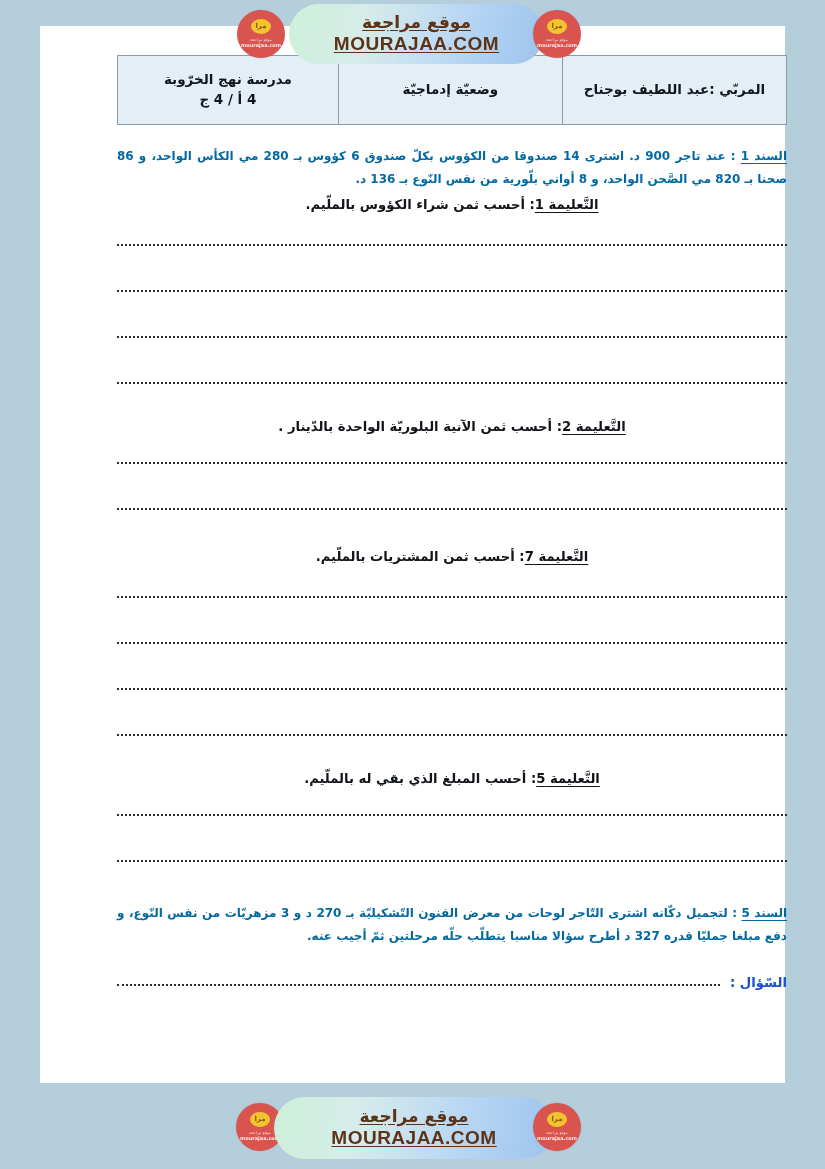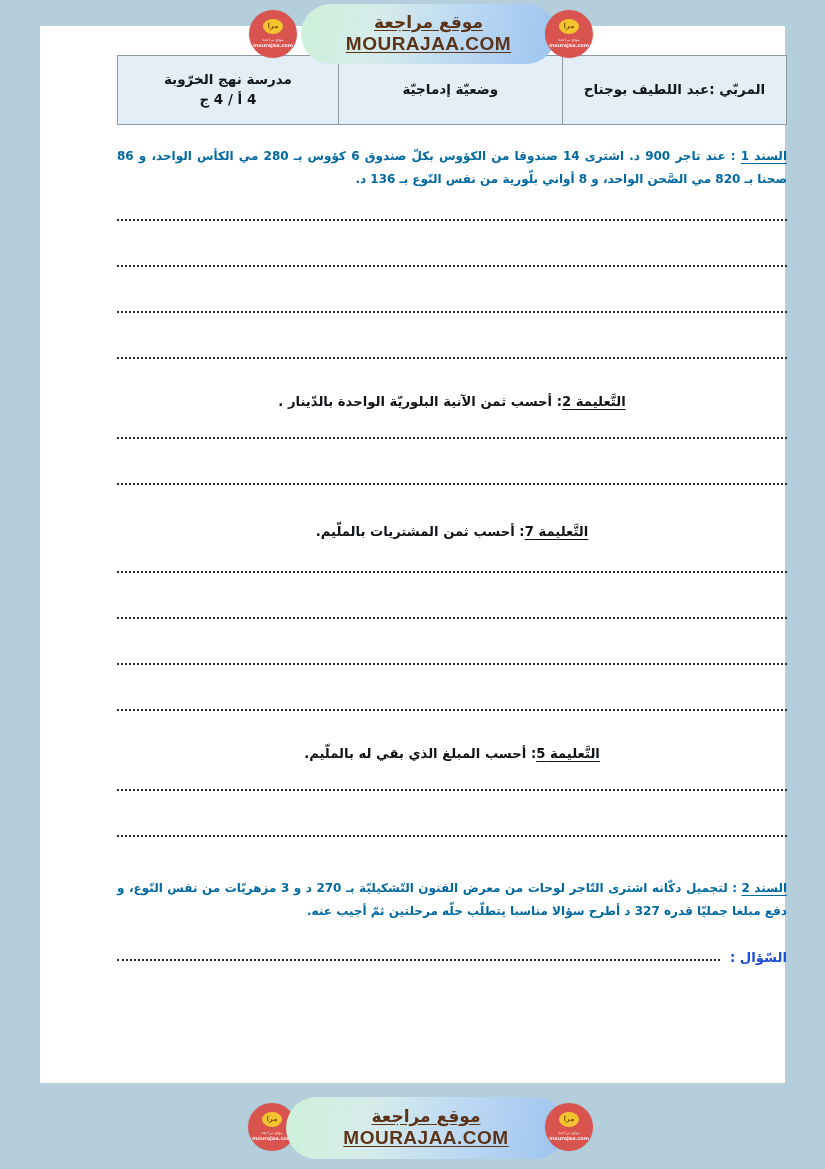"مرا" .banner { left: 16px -> 4px }
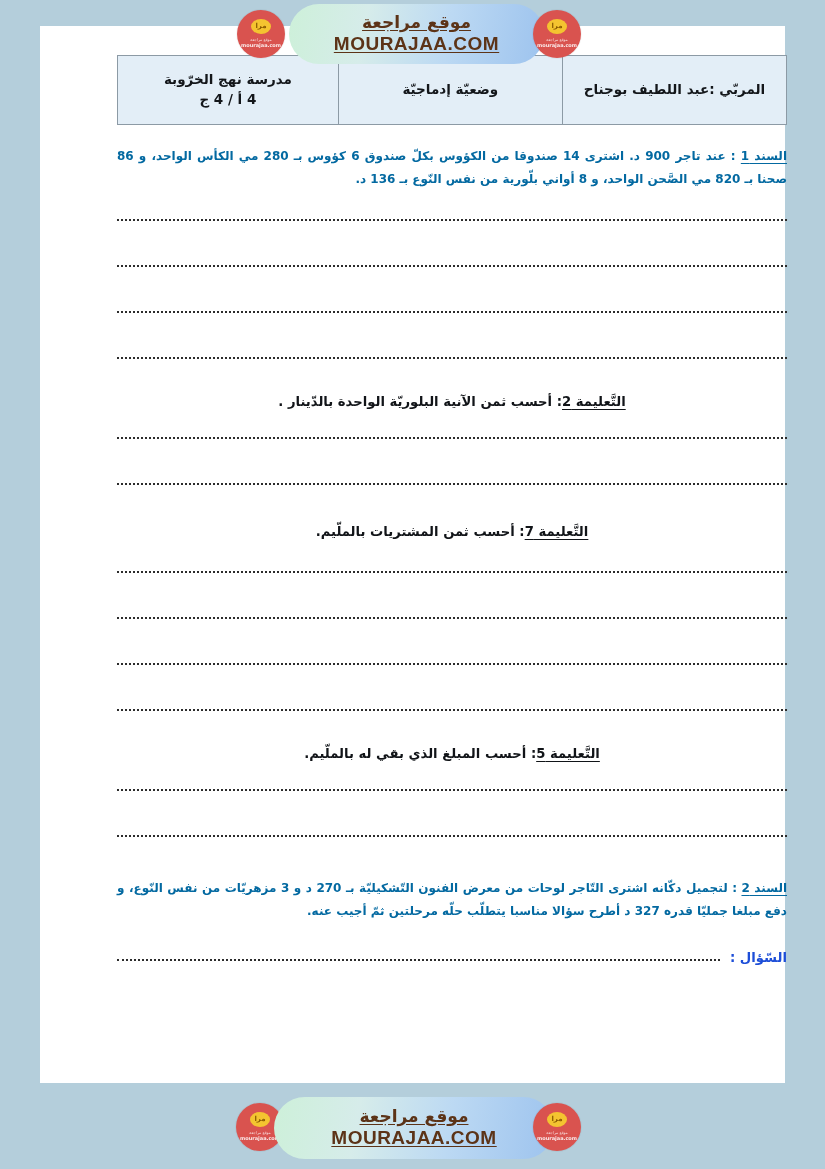"التَّعليمة 1: أحسب ثمن شراء" p.instr { html: none -> <p><span>التَّعليمة 1</span><span>: أحسب ثمن شراء الكؤوس بالملّيم.</span></p> }
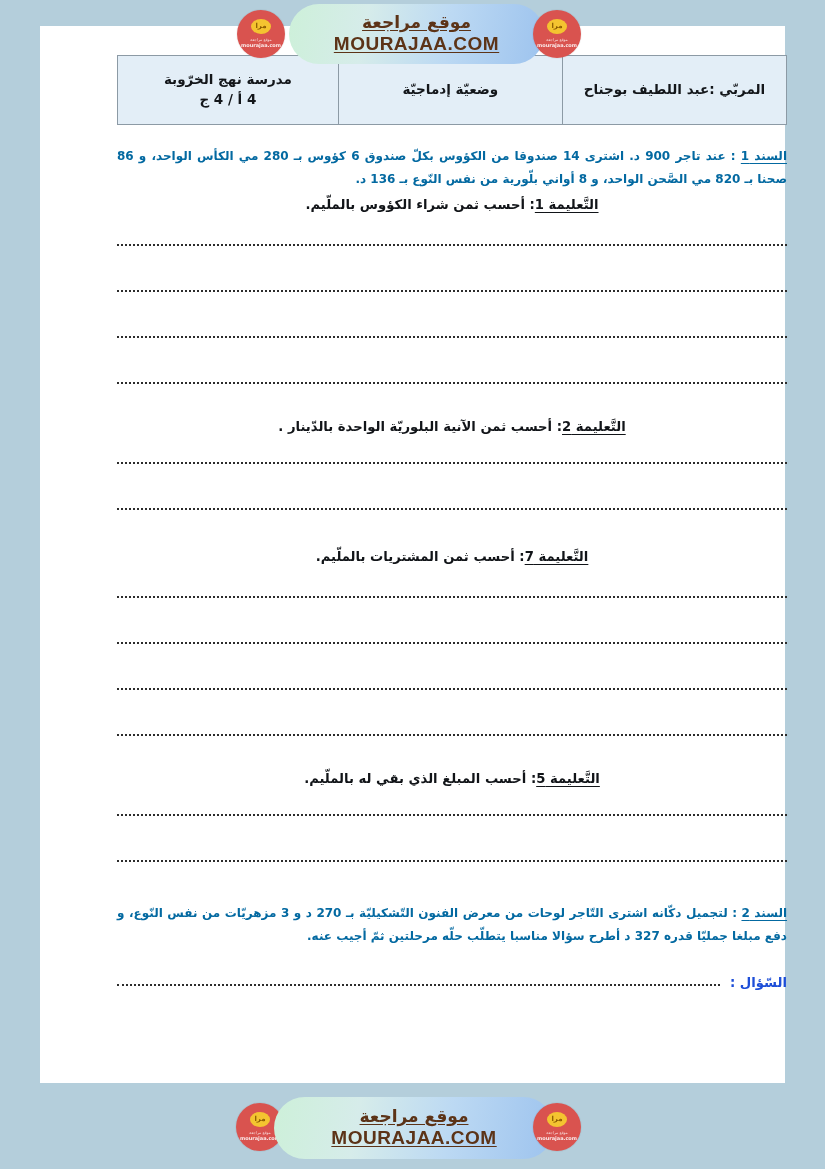"السند 2" span.label-u { text: 2 -> 5 }
